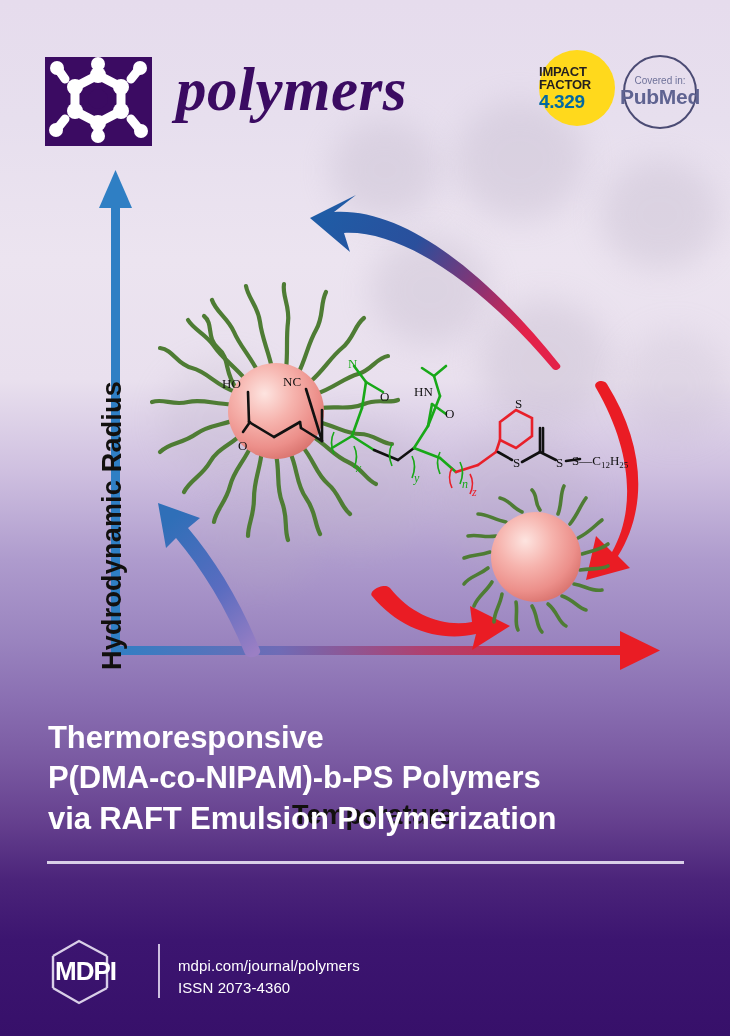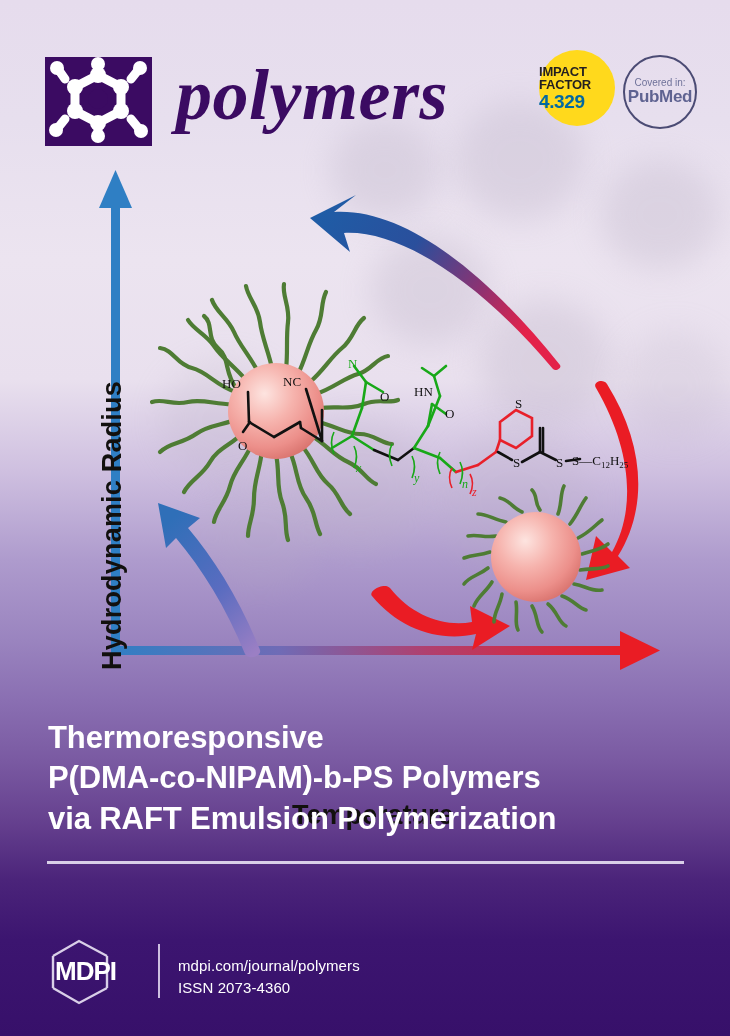"polymers" .journal-name { font-size: 72px -> 61px }
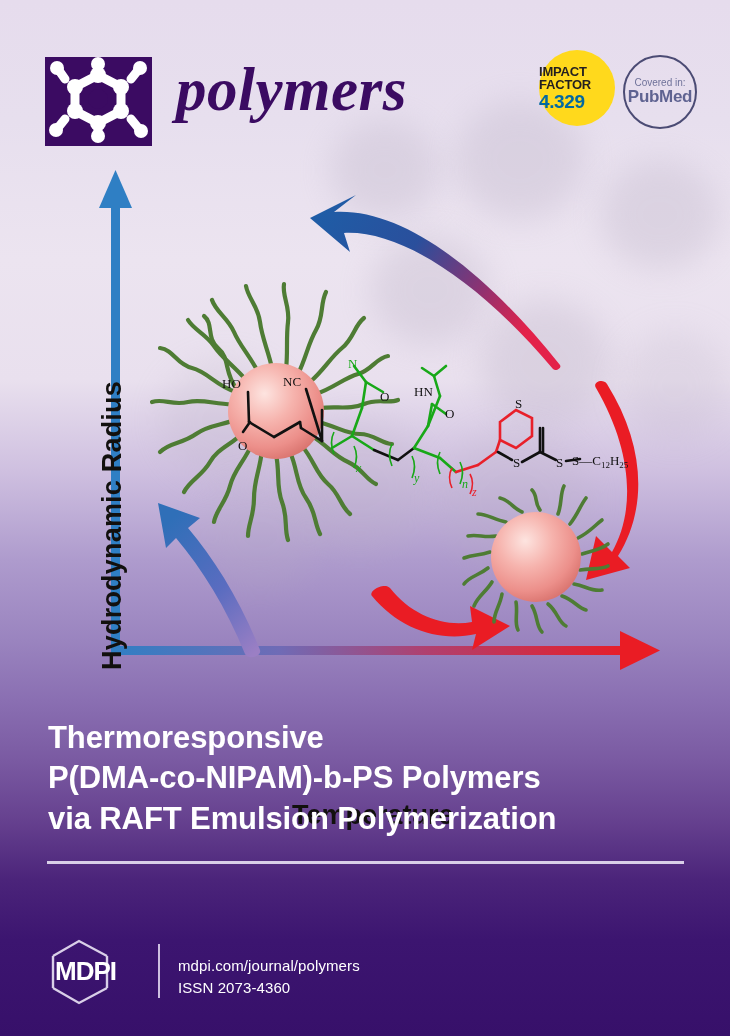"PubMed" .pm-badge .c2 { font-size: 17px -> 21px }
